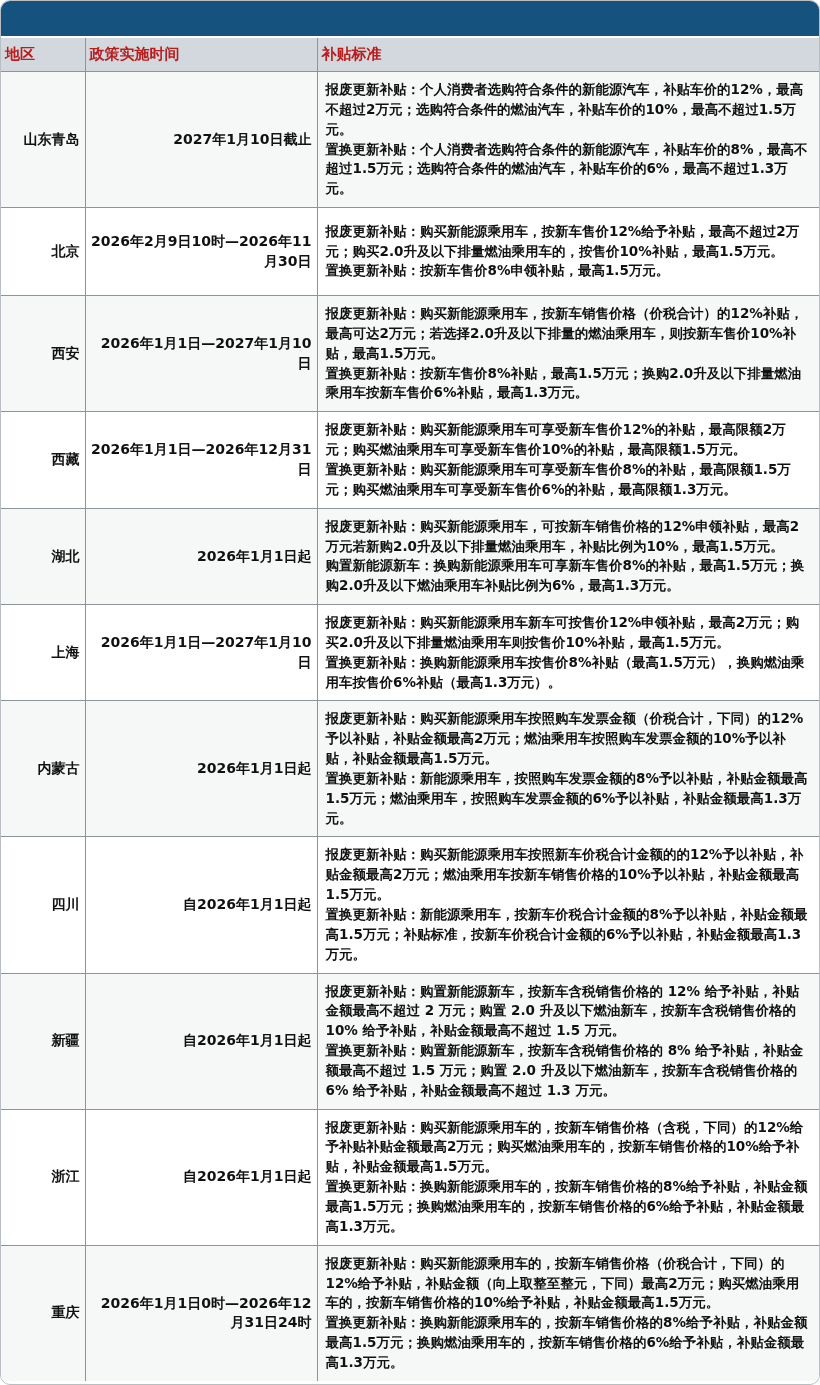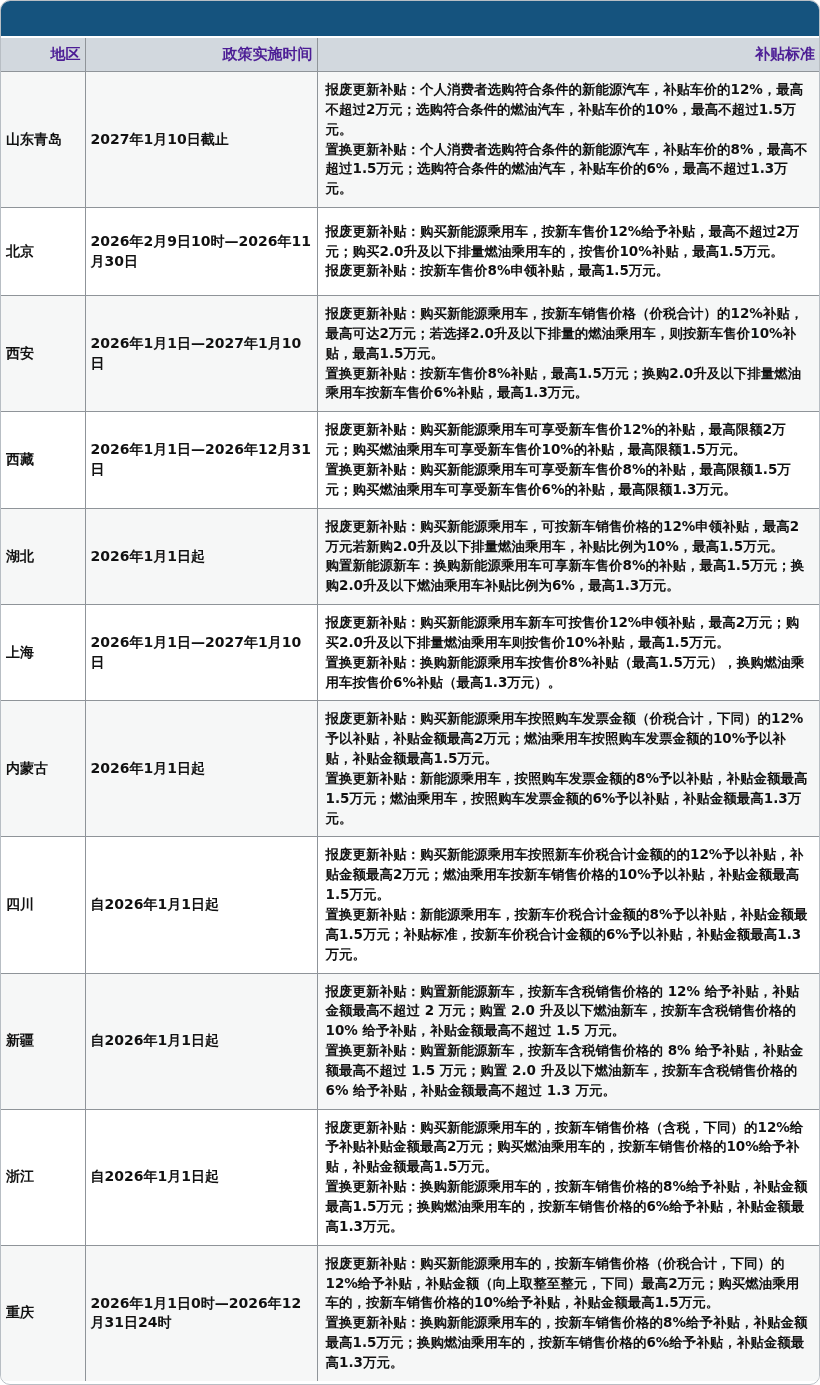"地区" th { color: #4c1d95 -> #b91c1c; text-align: right -> left }
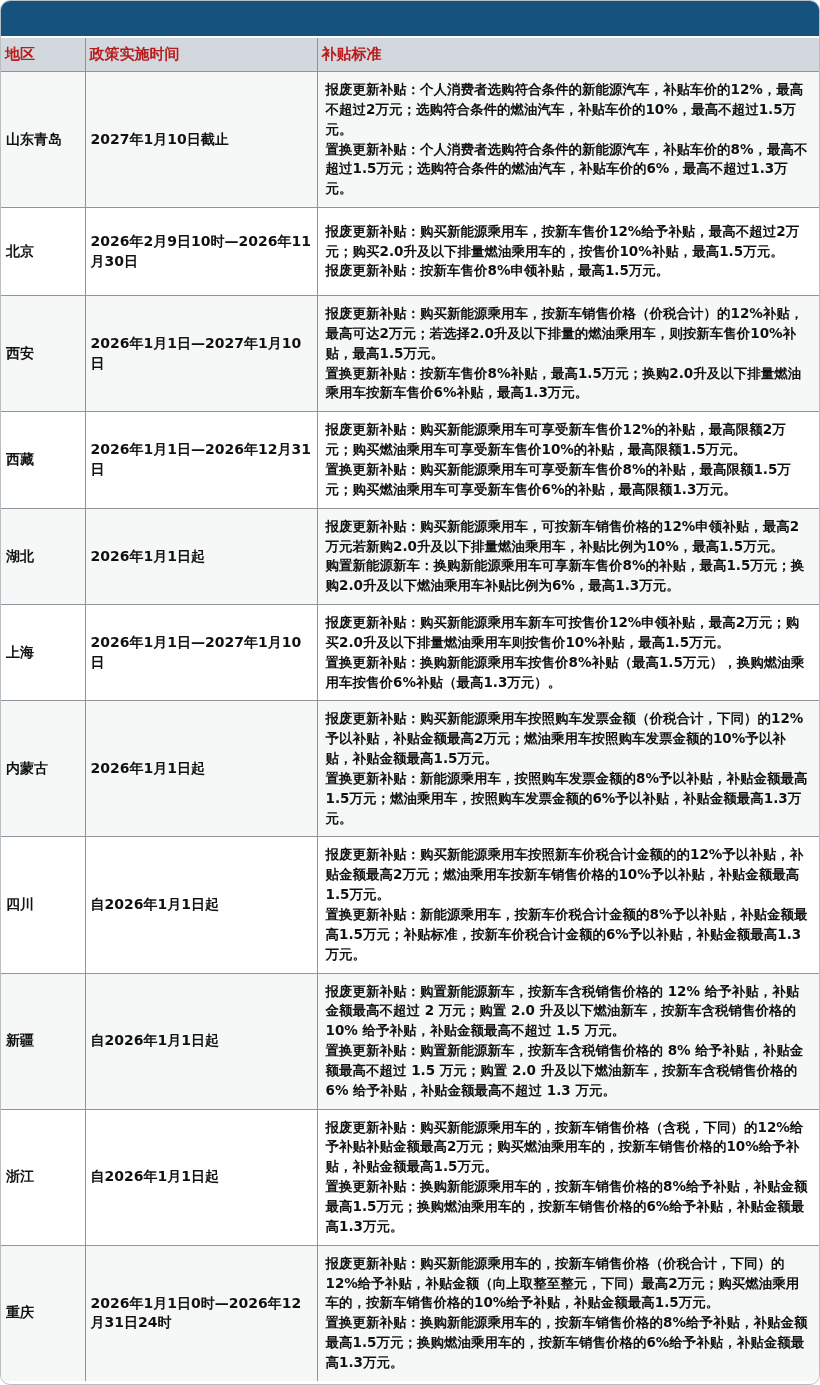"山东青岛" td.region,td.period { text-align: left -> right }
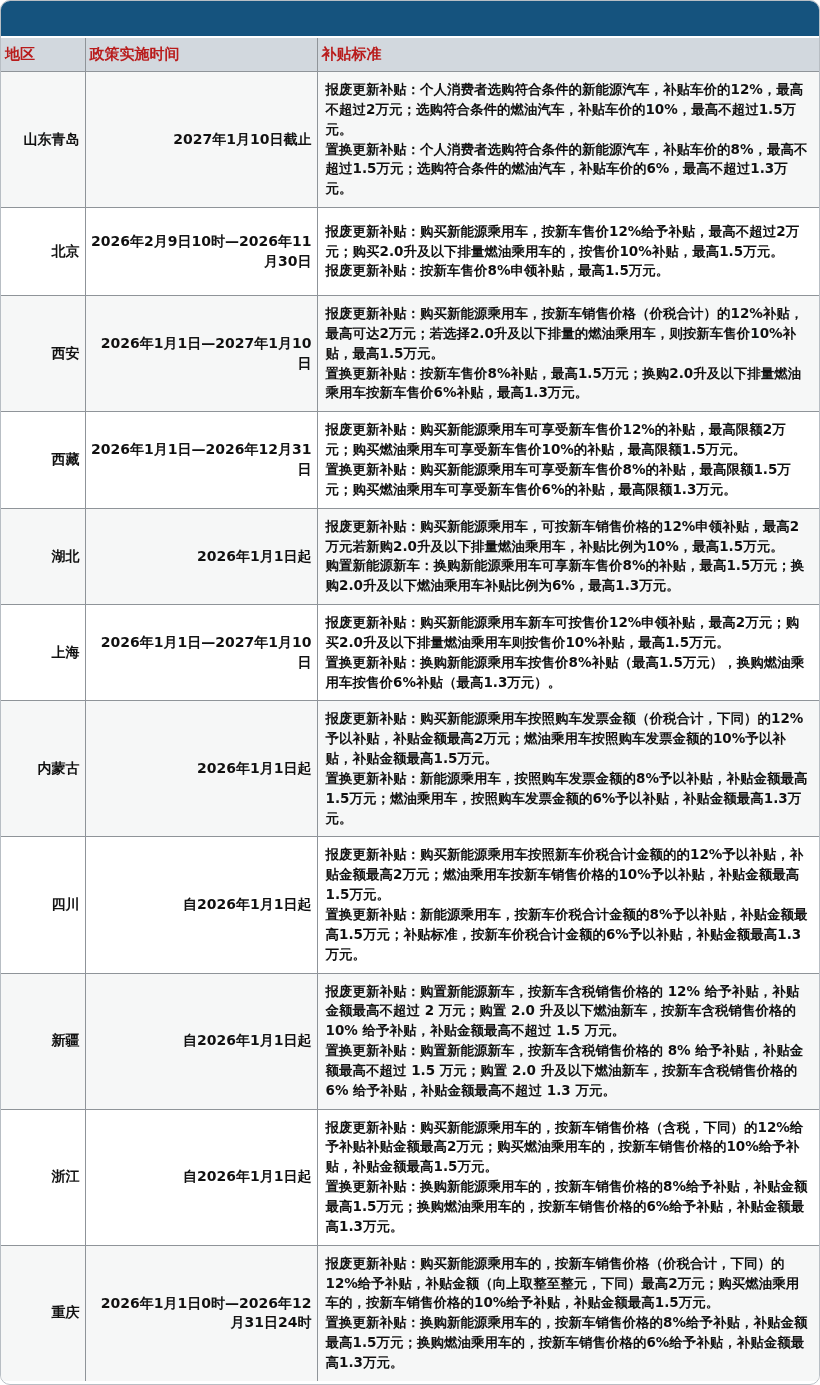"报废更新补贴：按新车售价8%申领补贴，最高1.5万元。" div.replace { text: 报废 -> 置换 }
